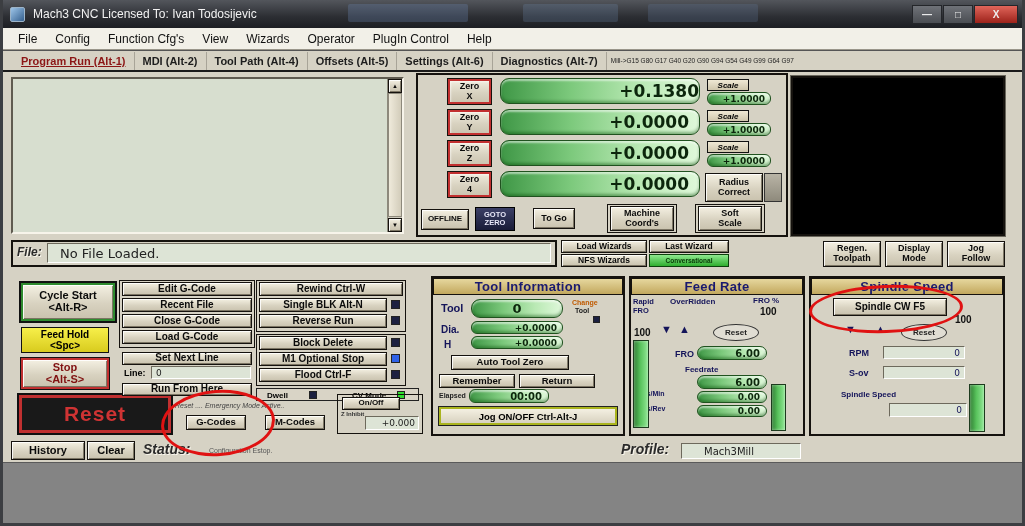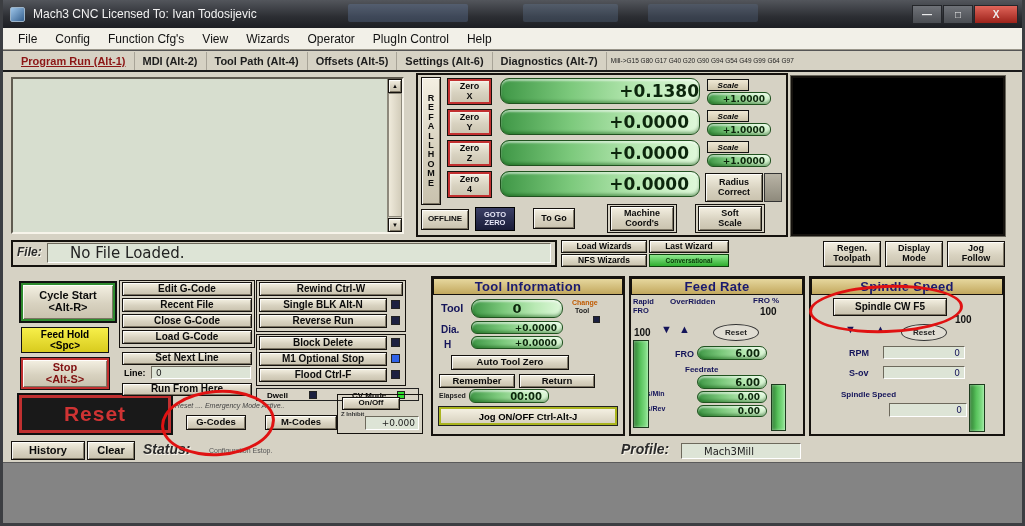"REF ALL HOME" div.abs { html: <div>REF ALL HOME</div> -> none }
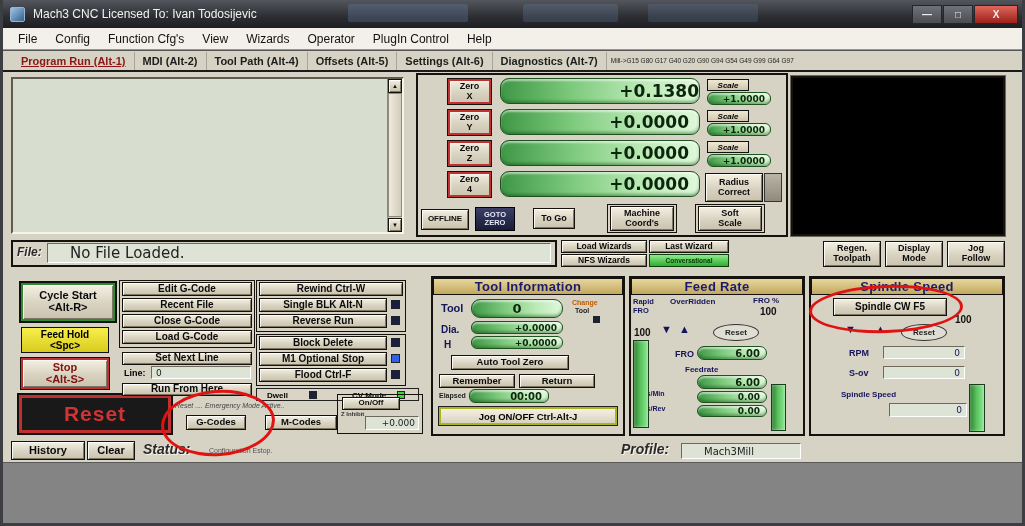"No File Loaded." div.abs { font-size: 15px -> 13px; padding-left: 22px -> 12px }
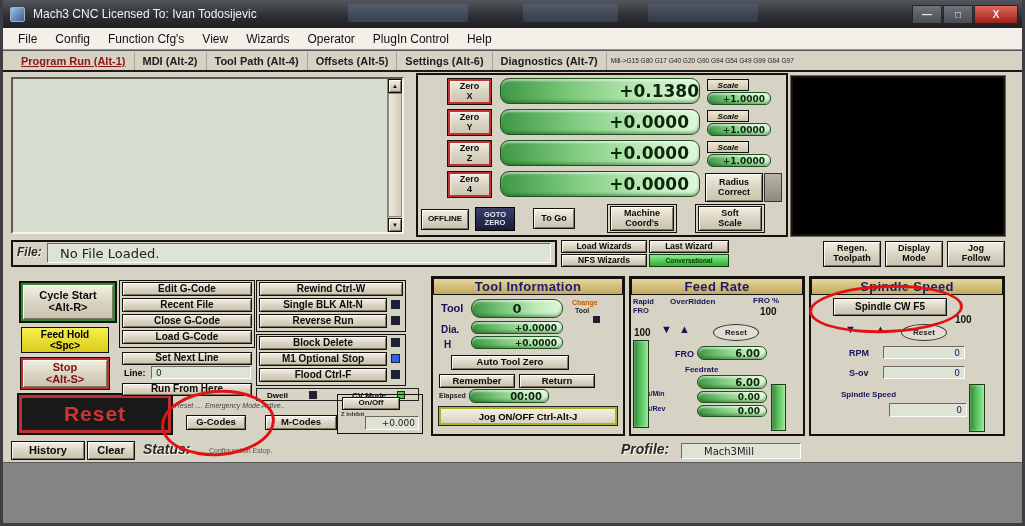"M-Codes" div.abs { width: 72px -> 60px }
